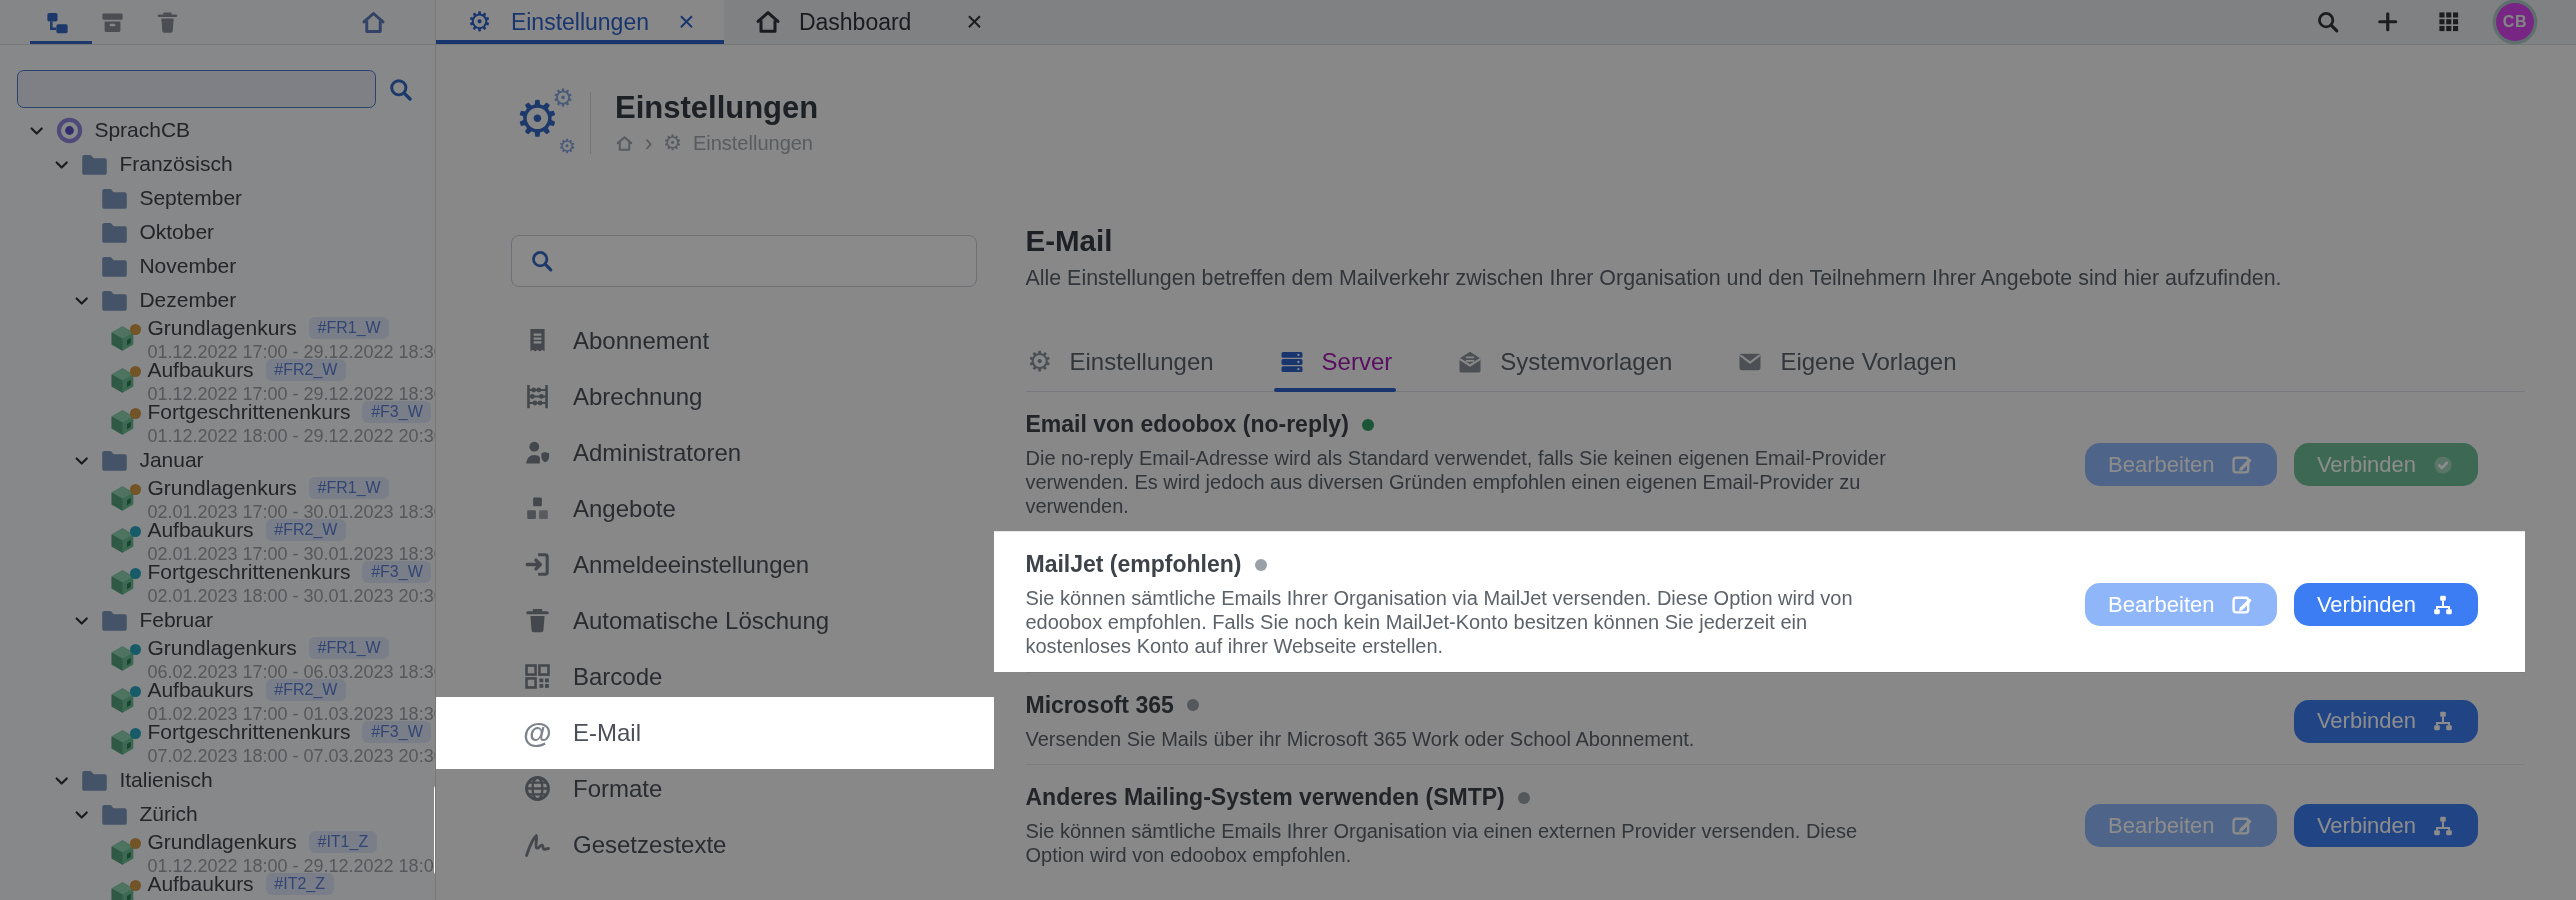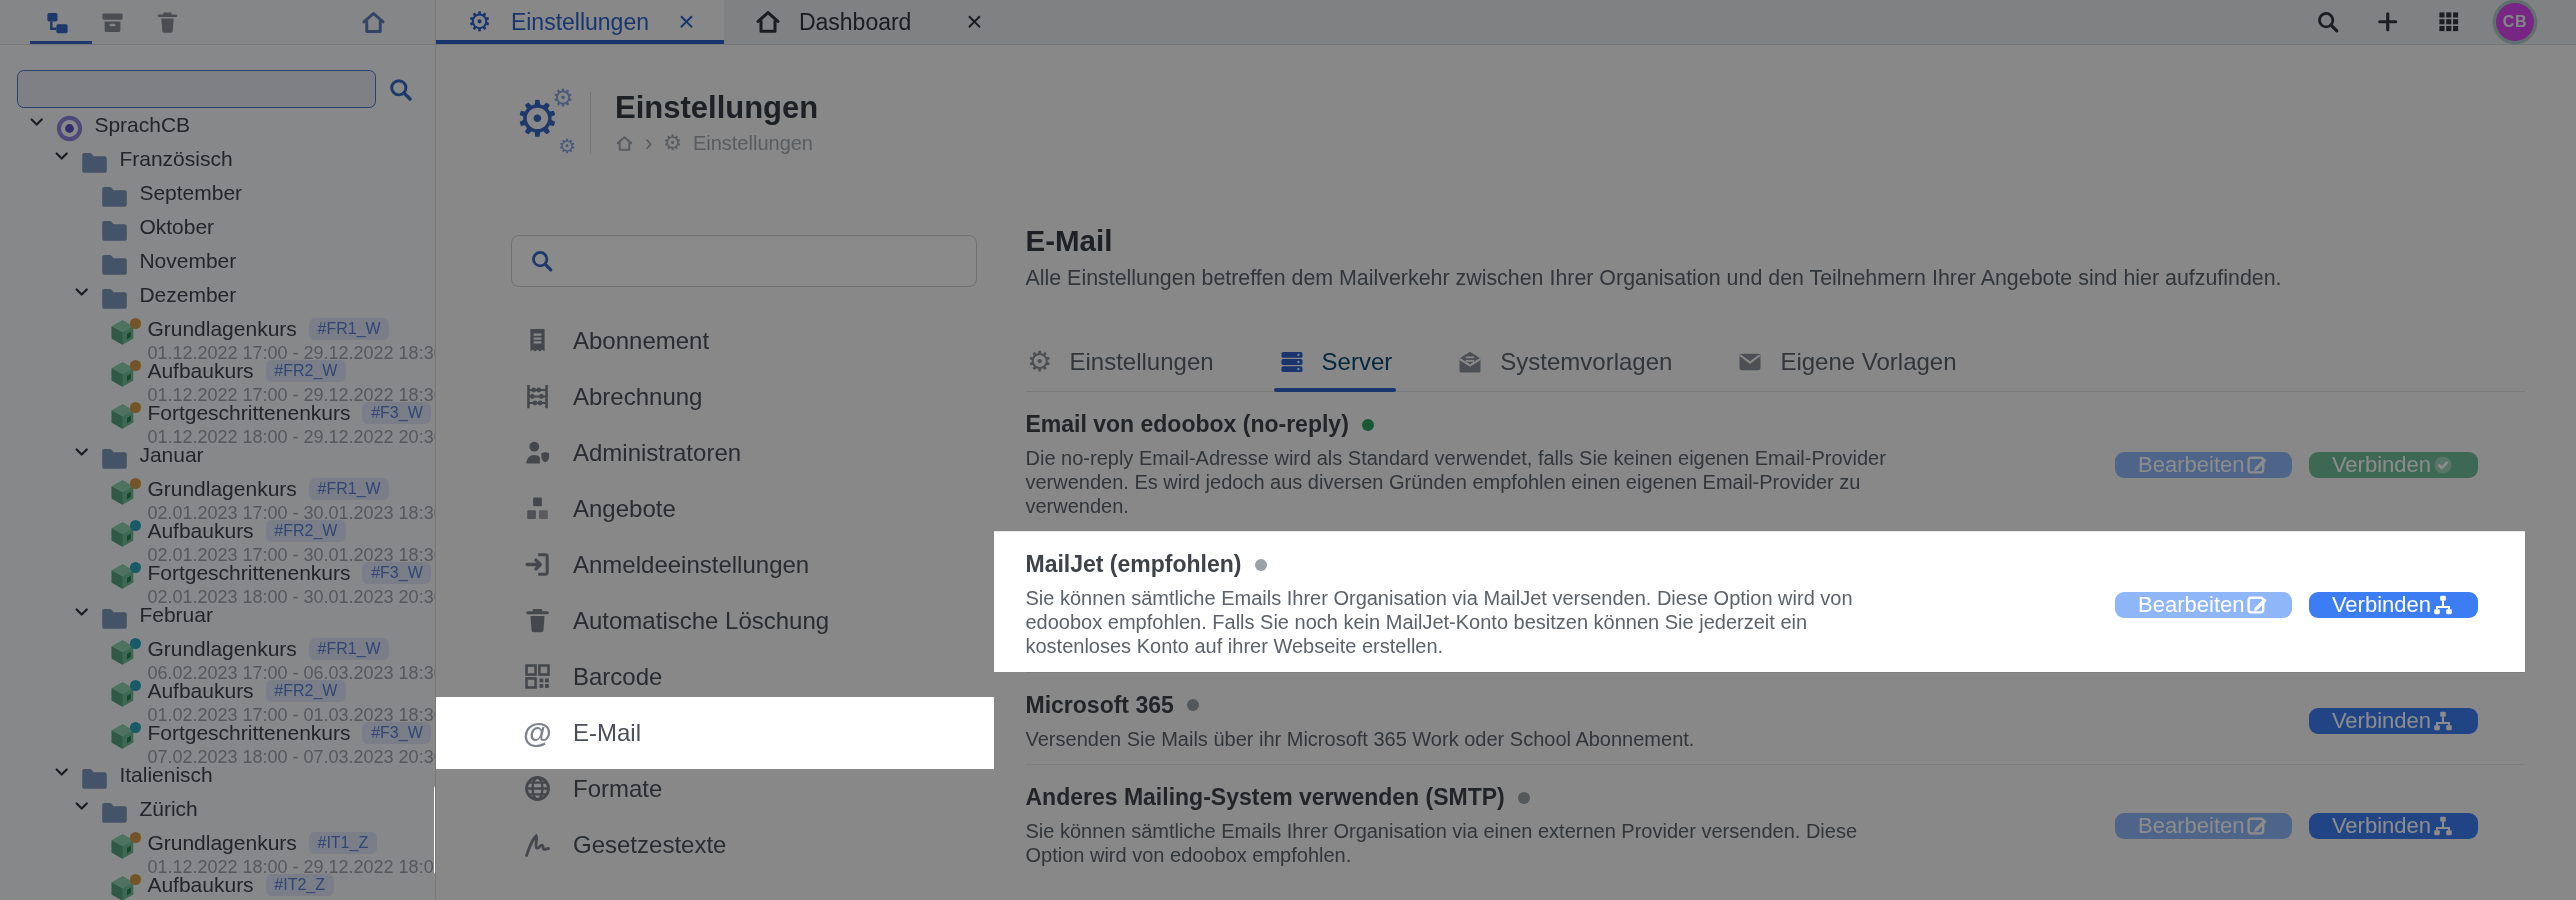"SprachCB" .tree-item { align-items: flex-start -> center }
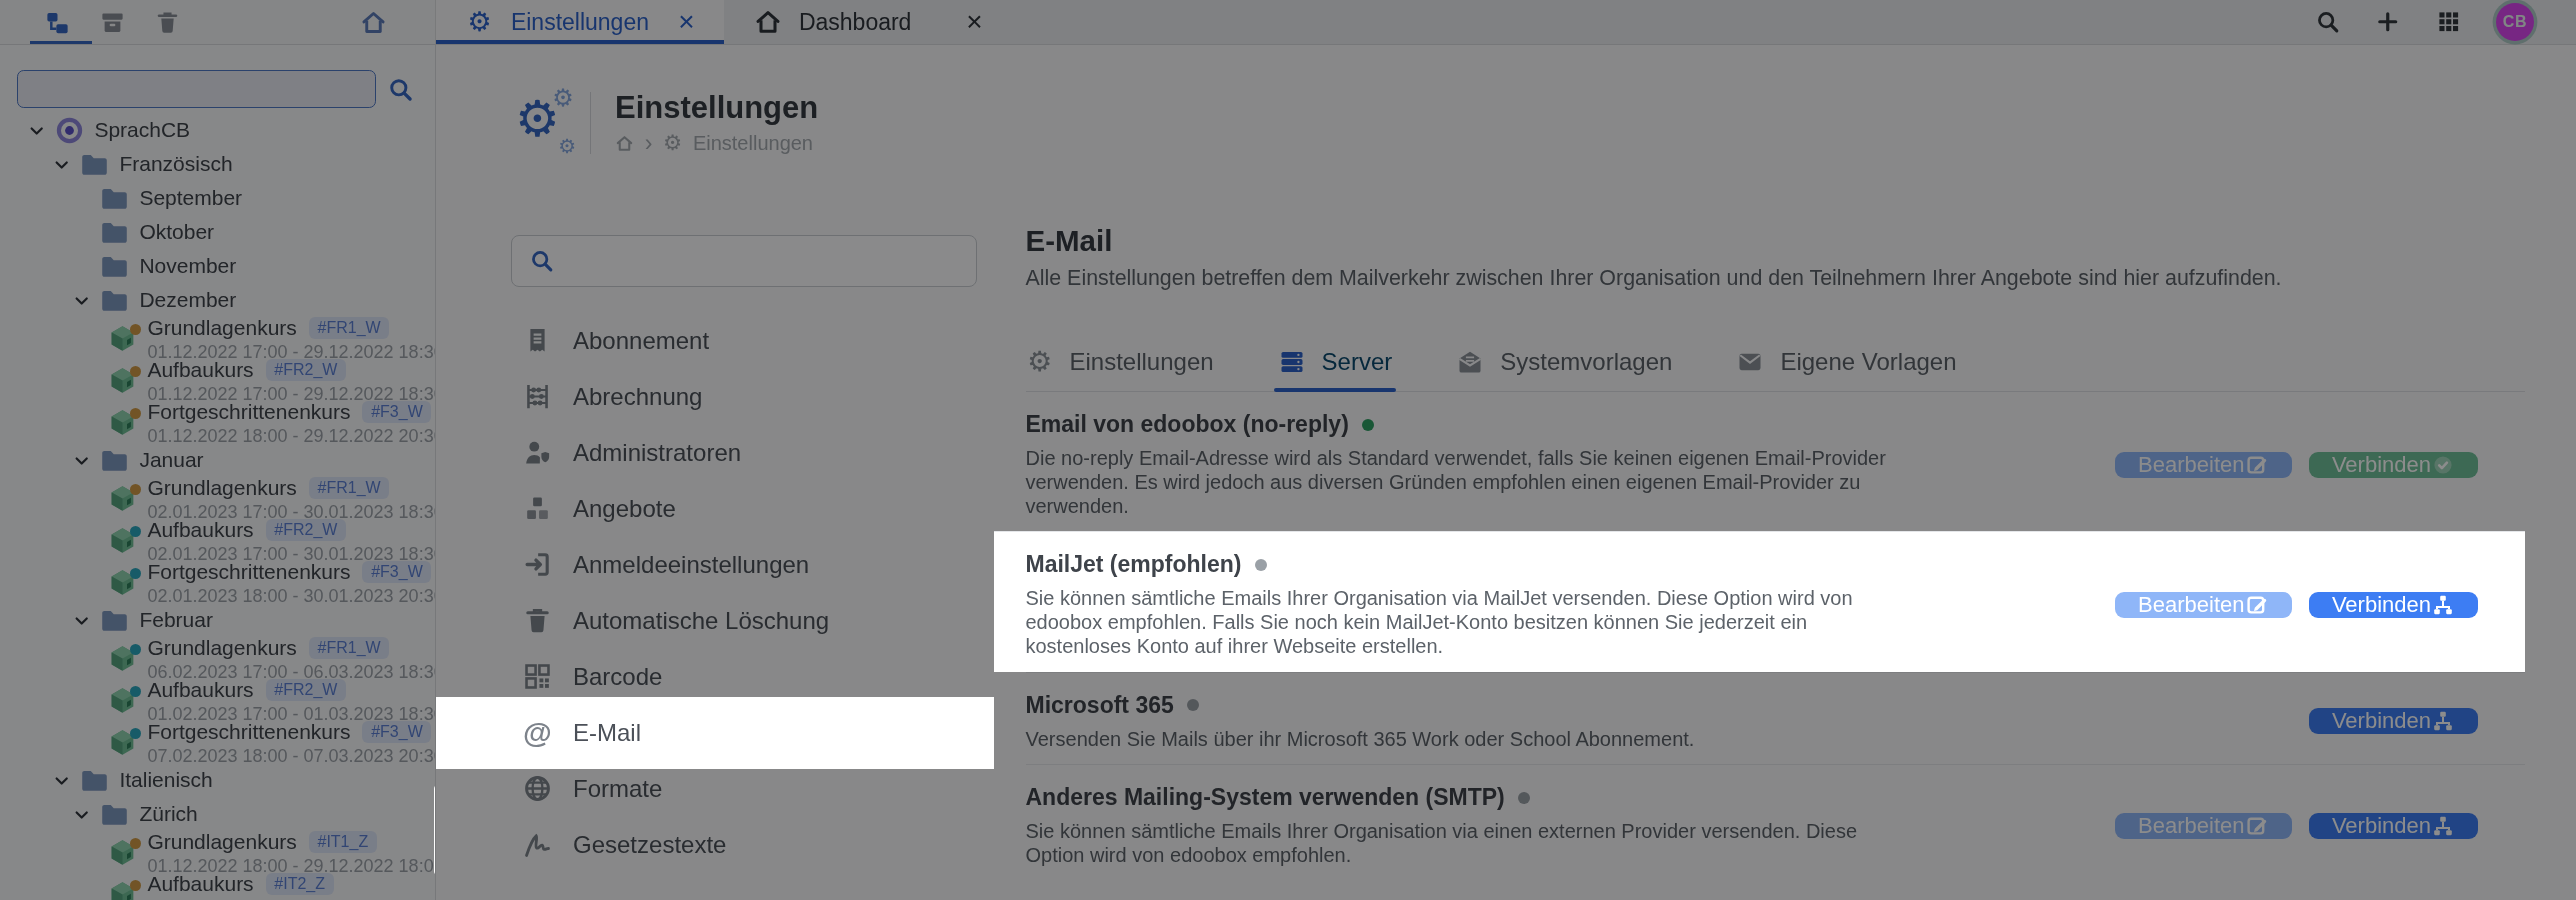"Server" .subtab.active { color: #0c4a6e -> #a21caf }
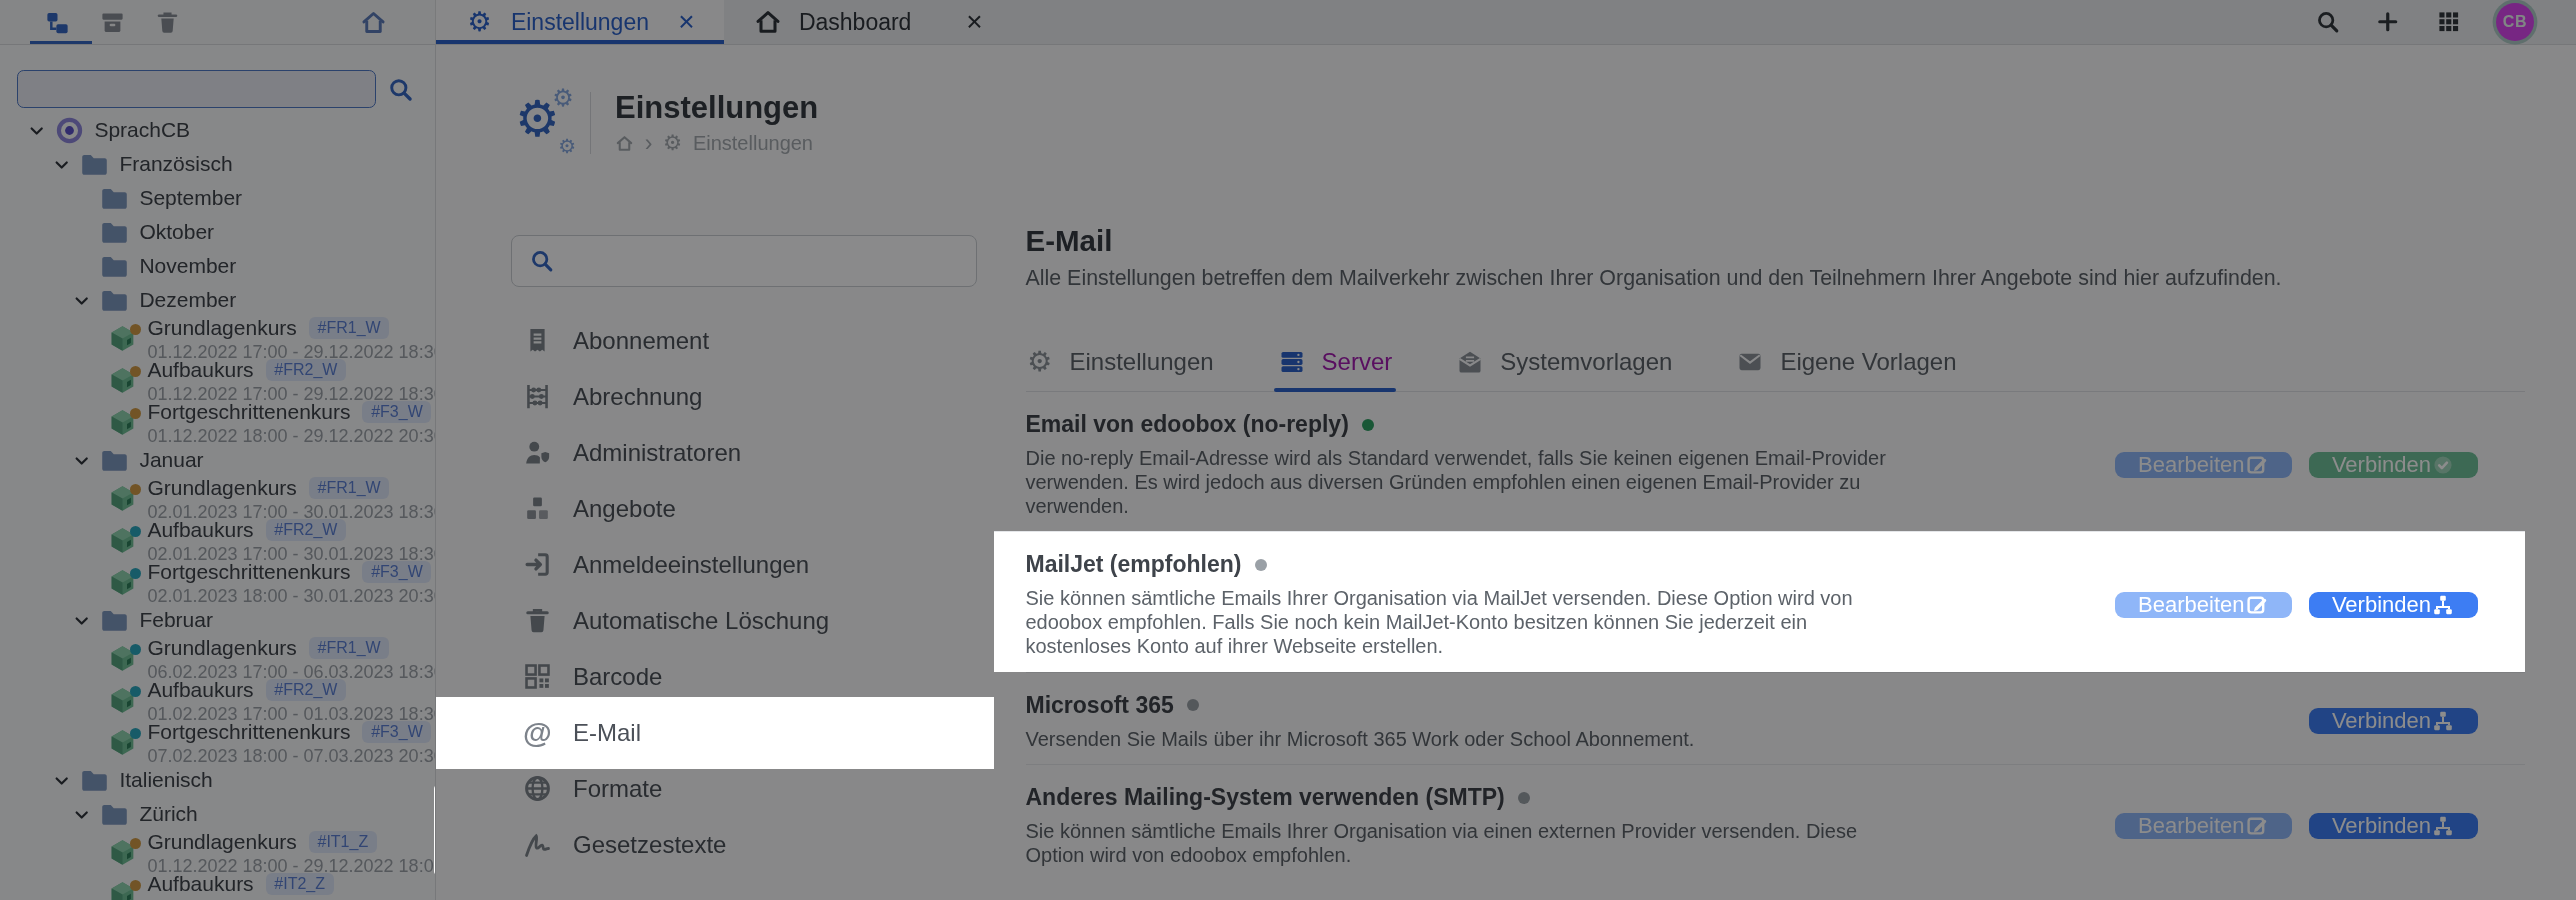"Bearbeiten" .btn { border-radius: 9px -> 15px; gap: 0 -> 15px; height: 26px -> 43px }
